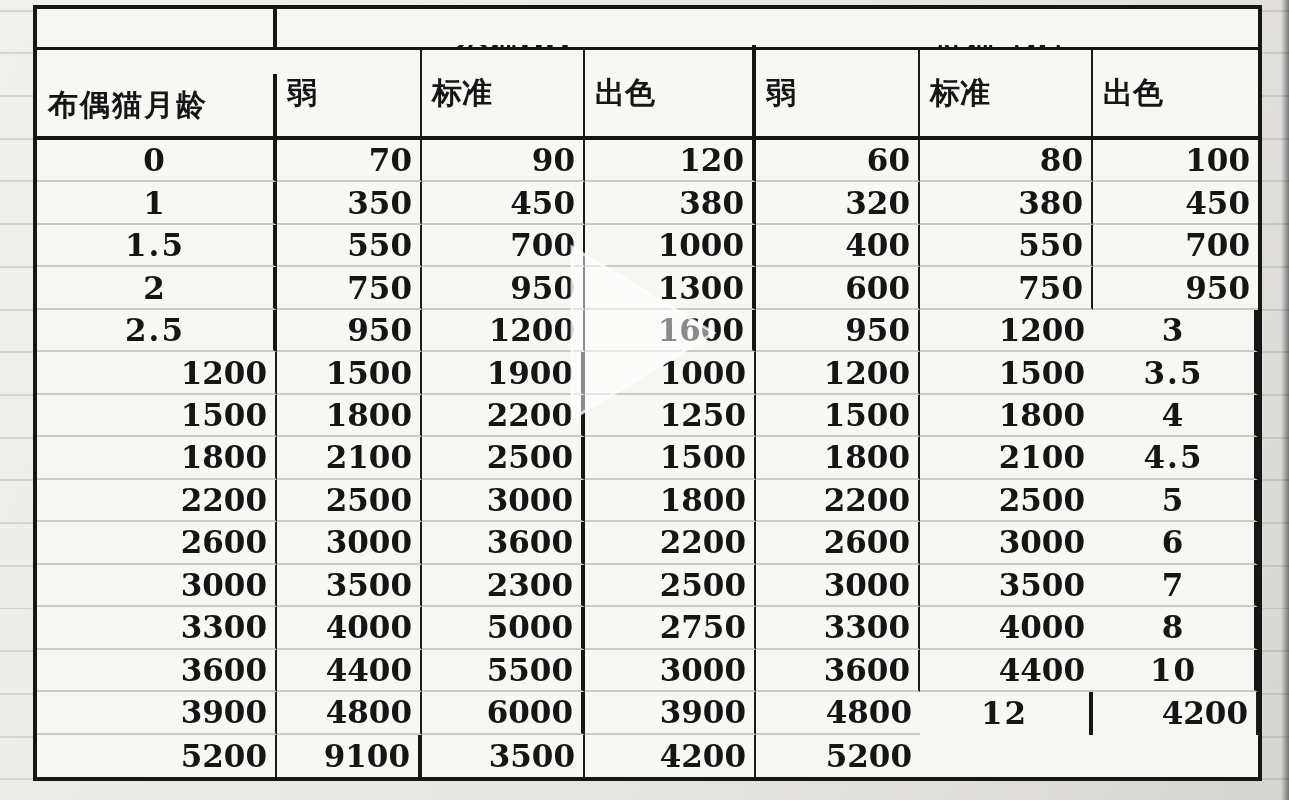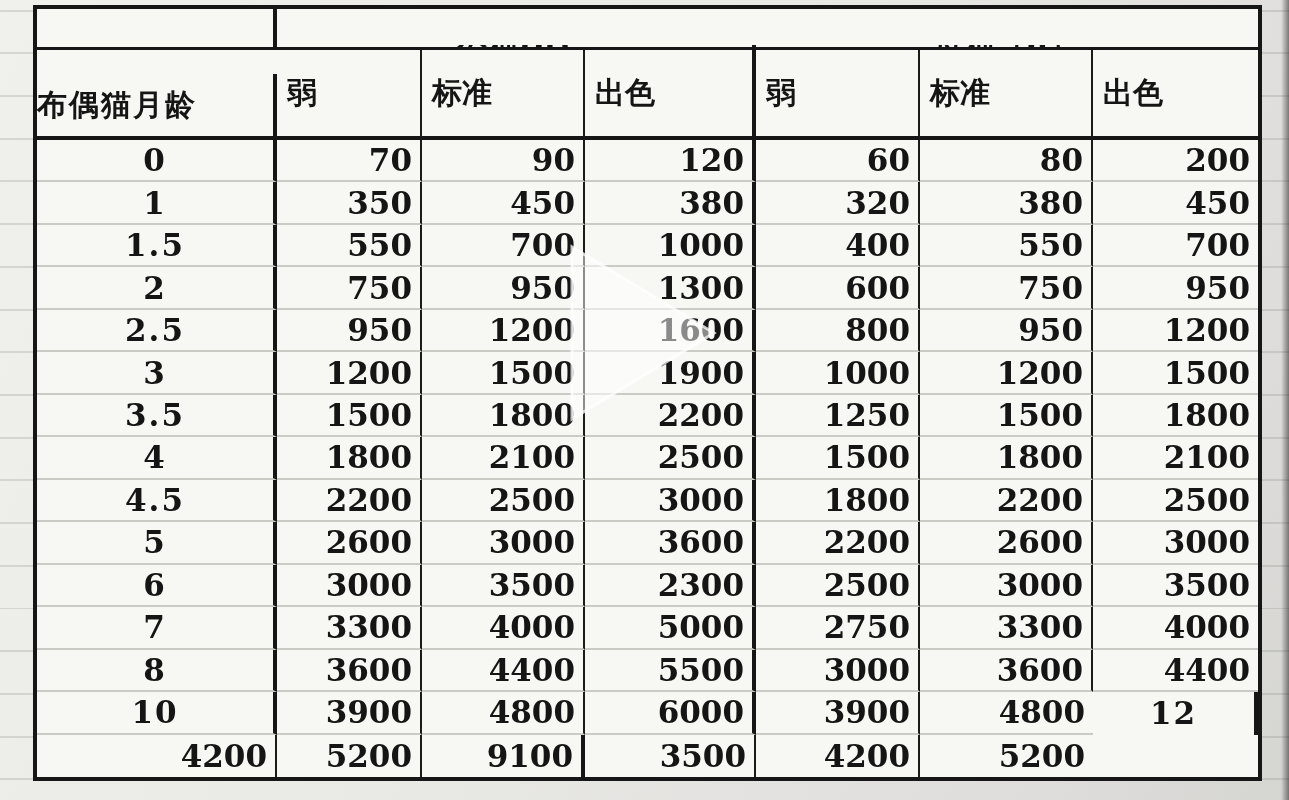"布偶猫月龄" .c-rowhdr { padding-left: none -> 11px }
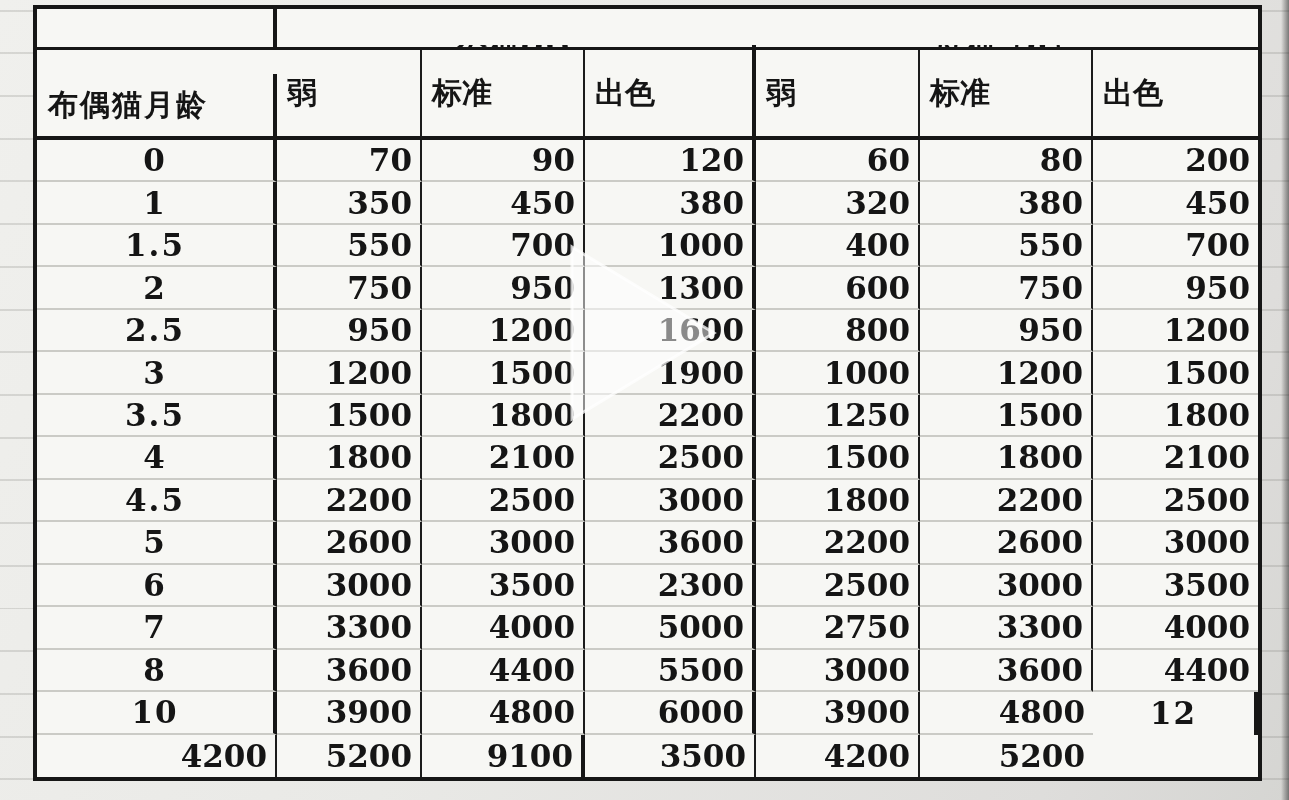"200" div.cell { text: 200 -> 100 }
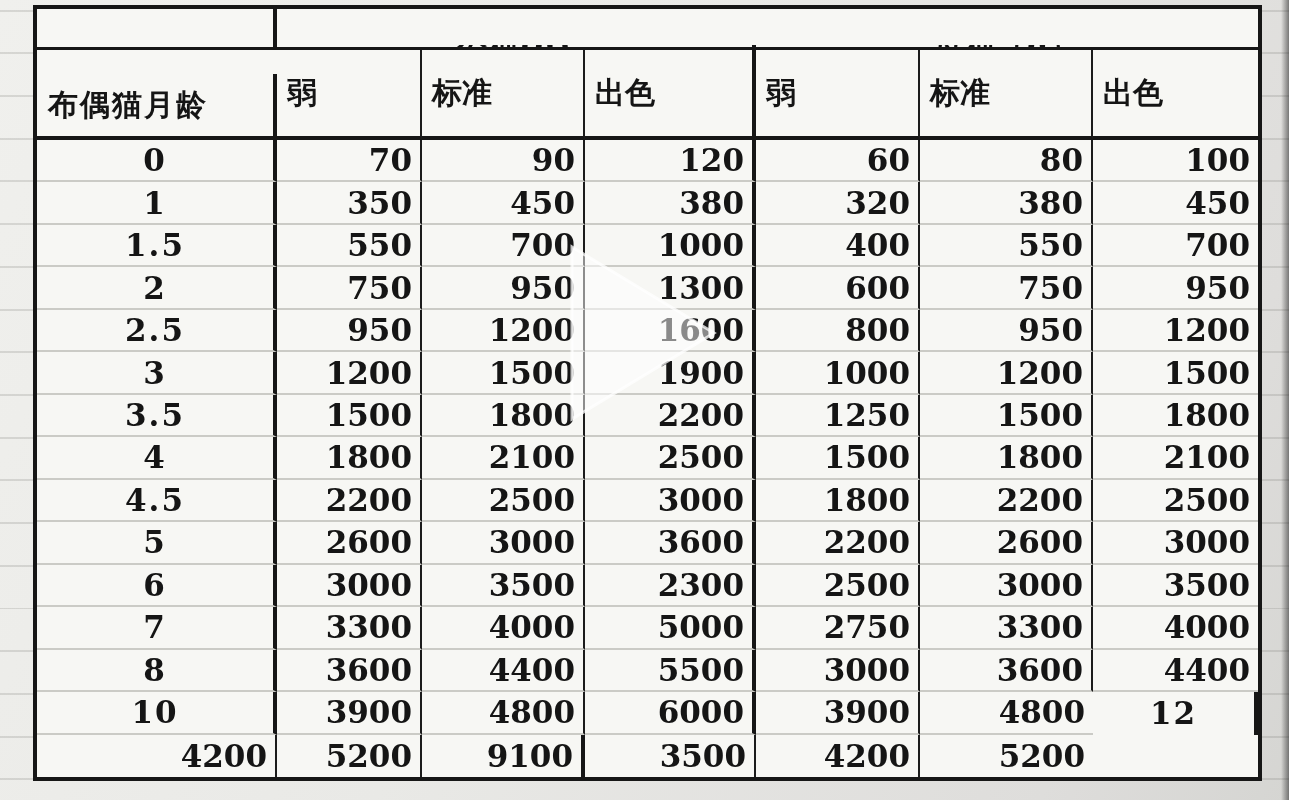"800" div.cell { html: <div>800</div> -> none }
